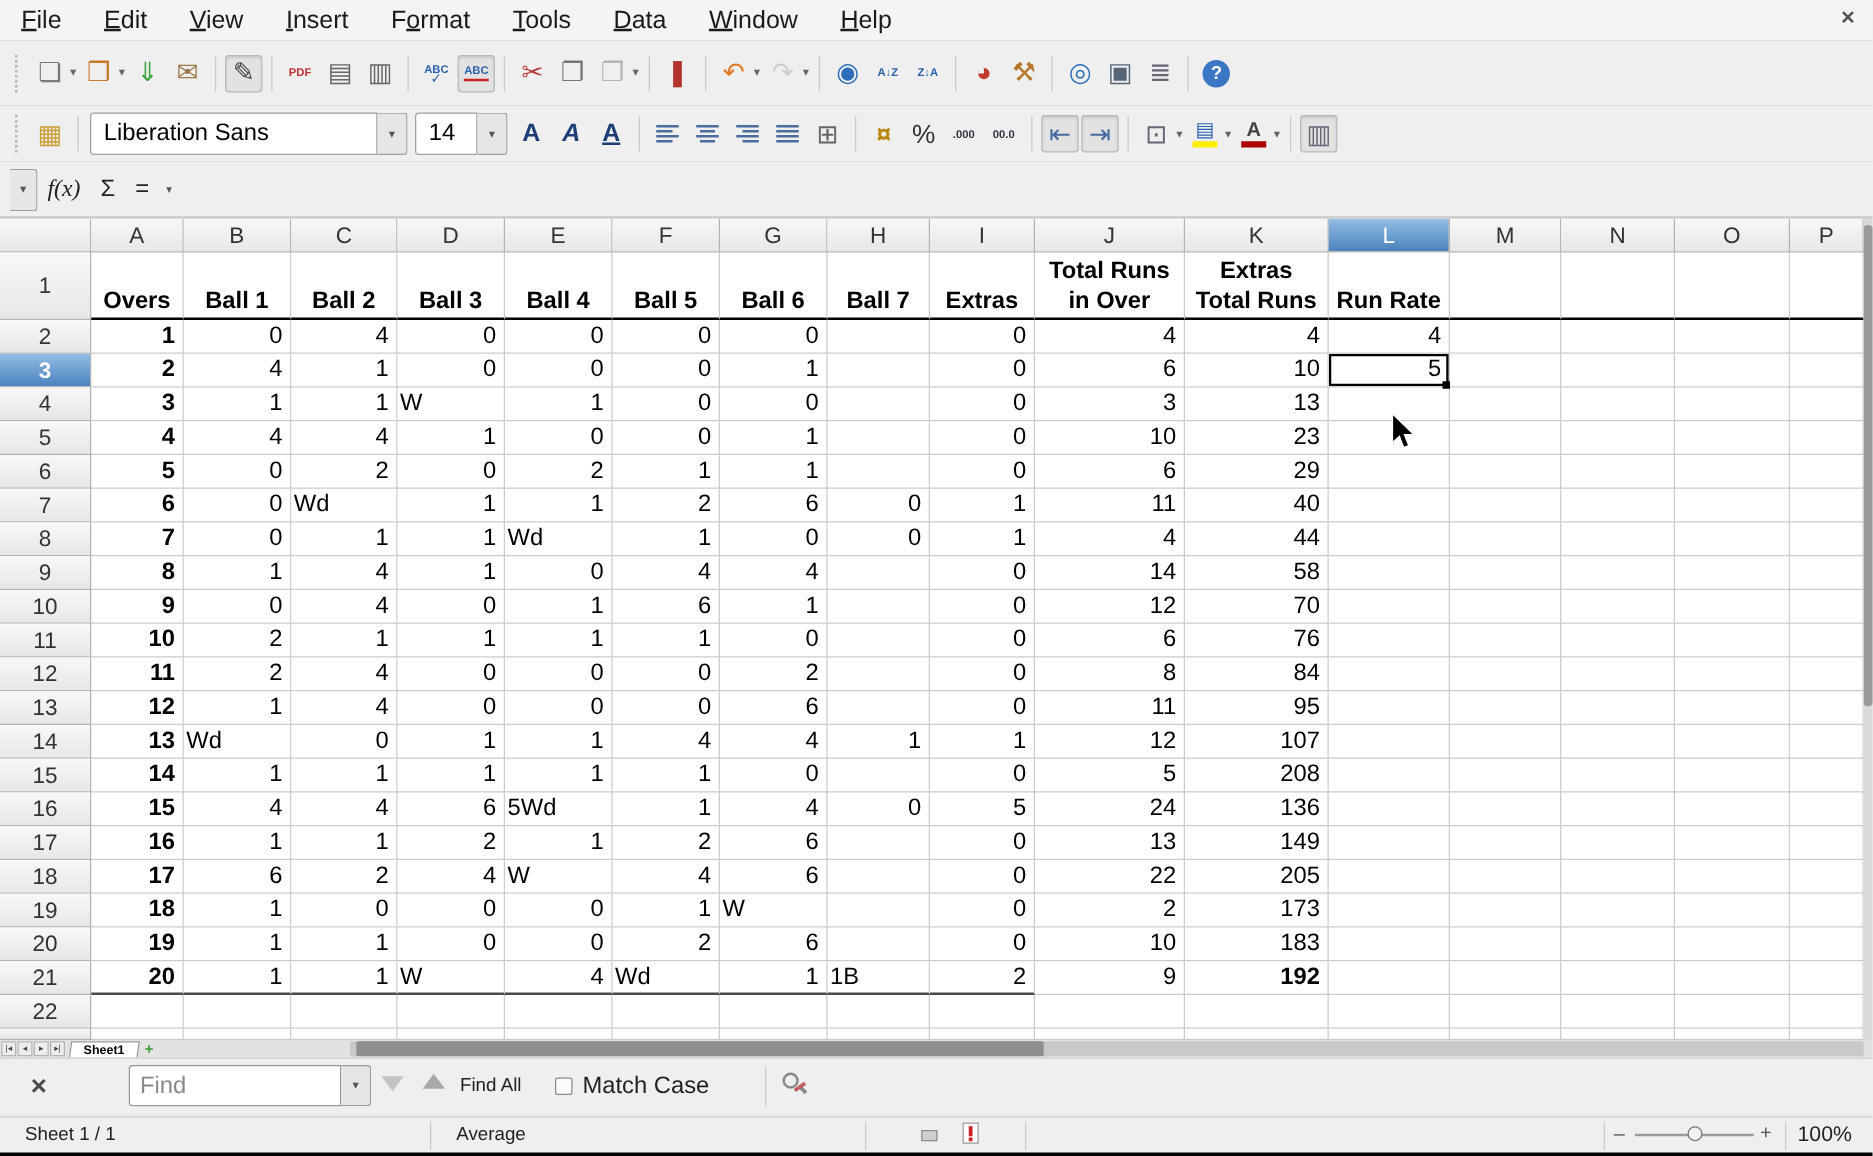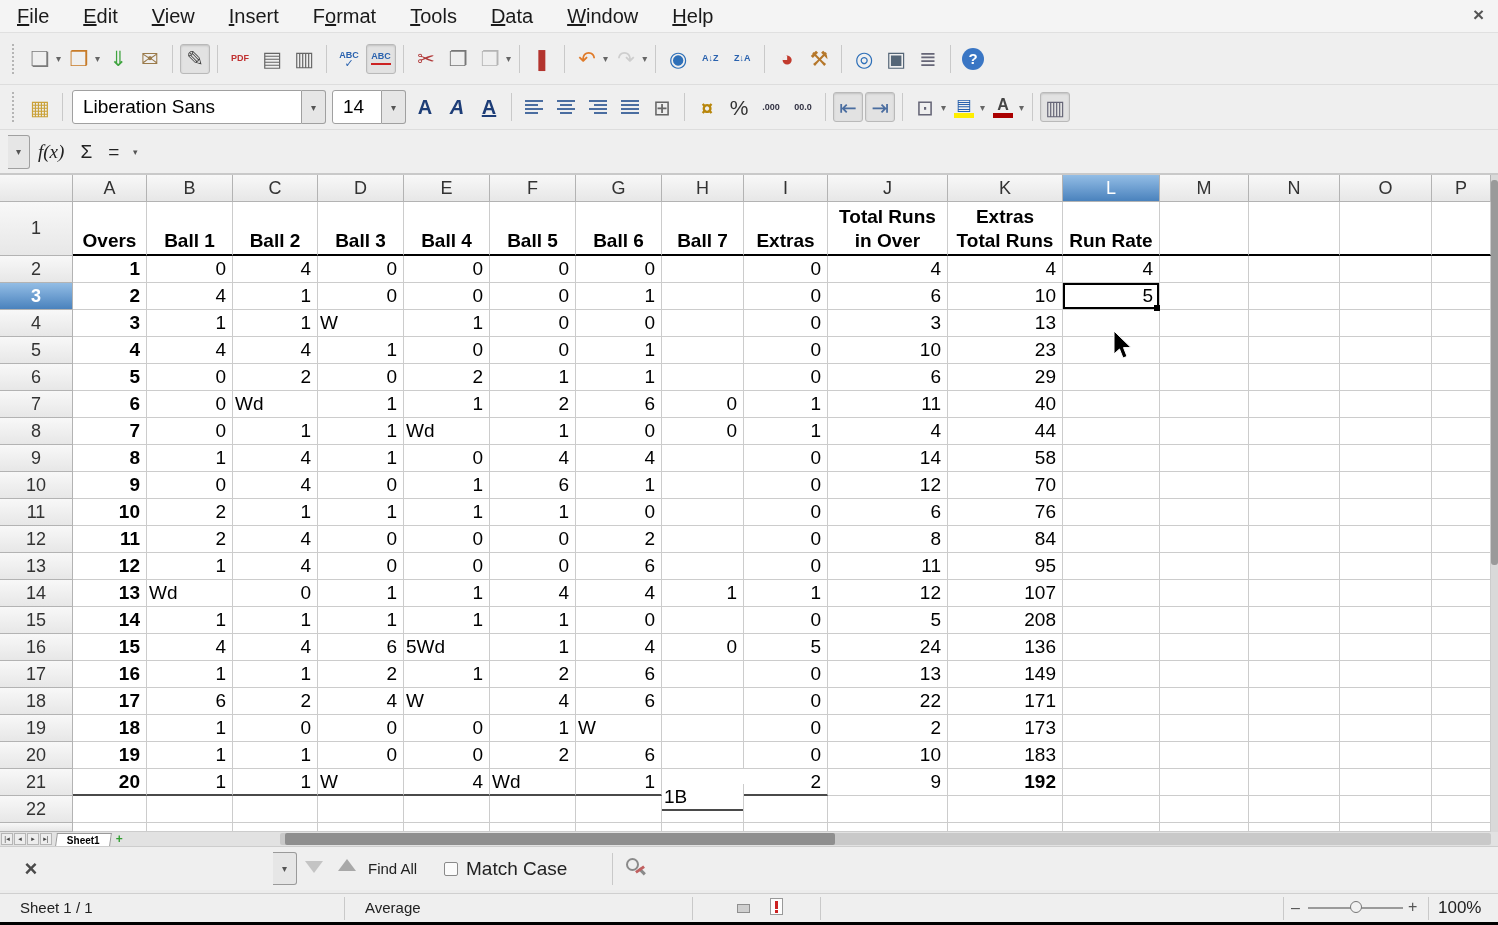"171" div.cell { text: 171 -> 205 }
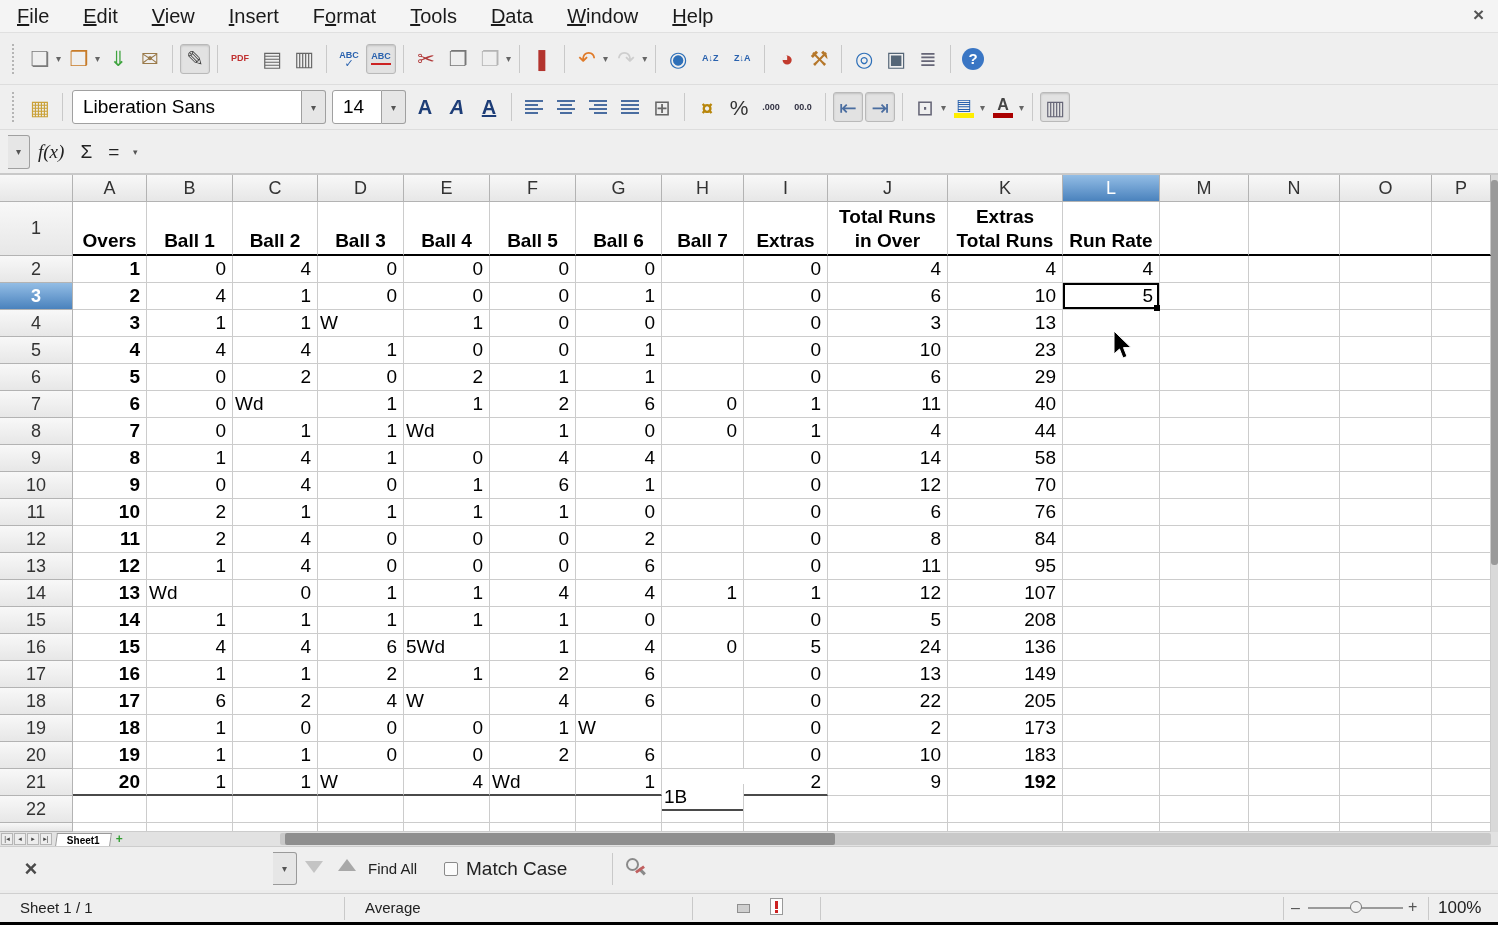"1B" div.cell { margin-top: 15px -> none }
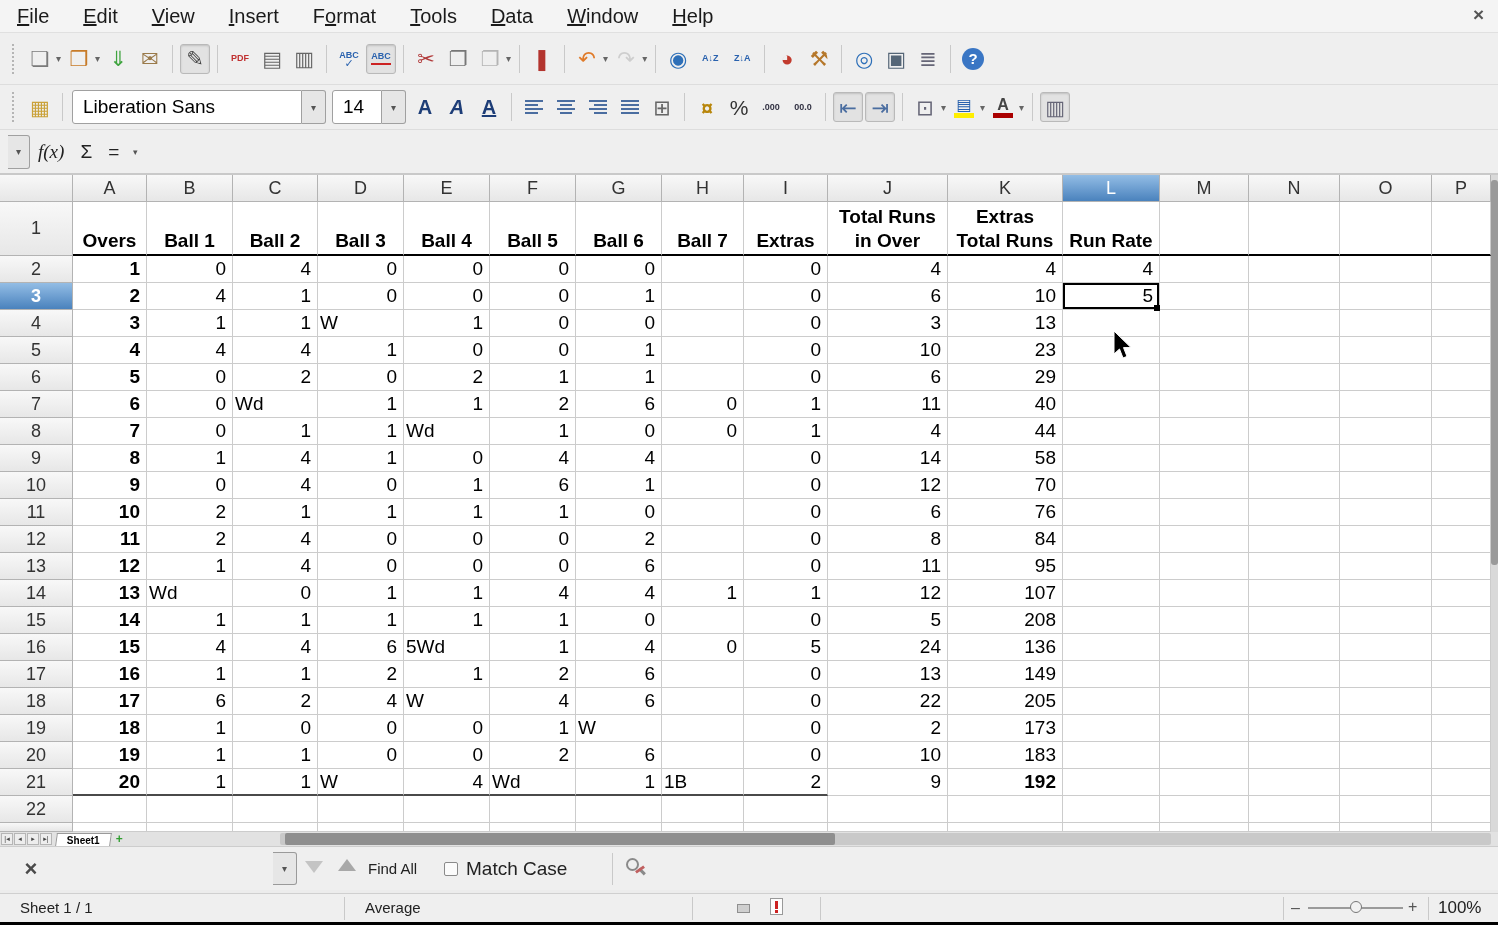"Find" span { html: none -> <span>Find</span> }
